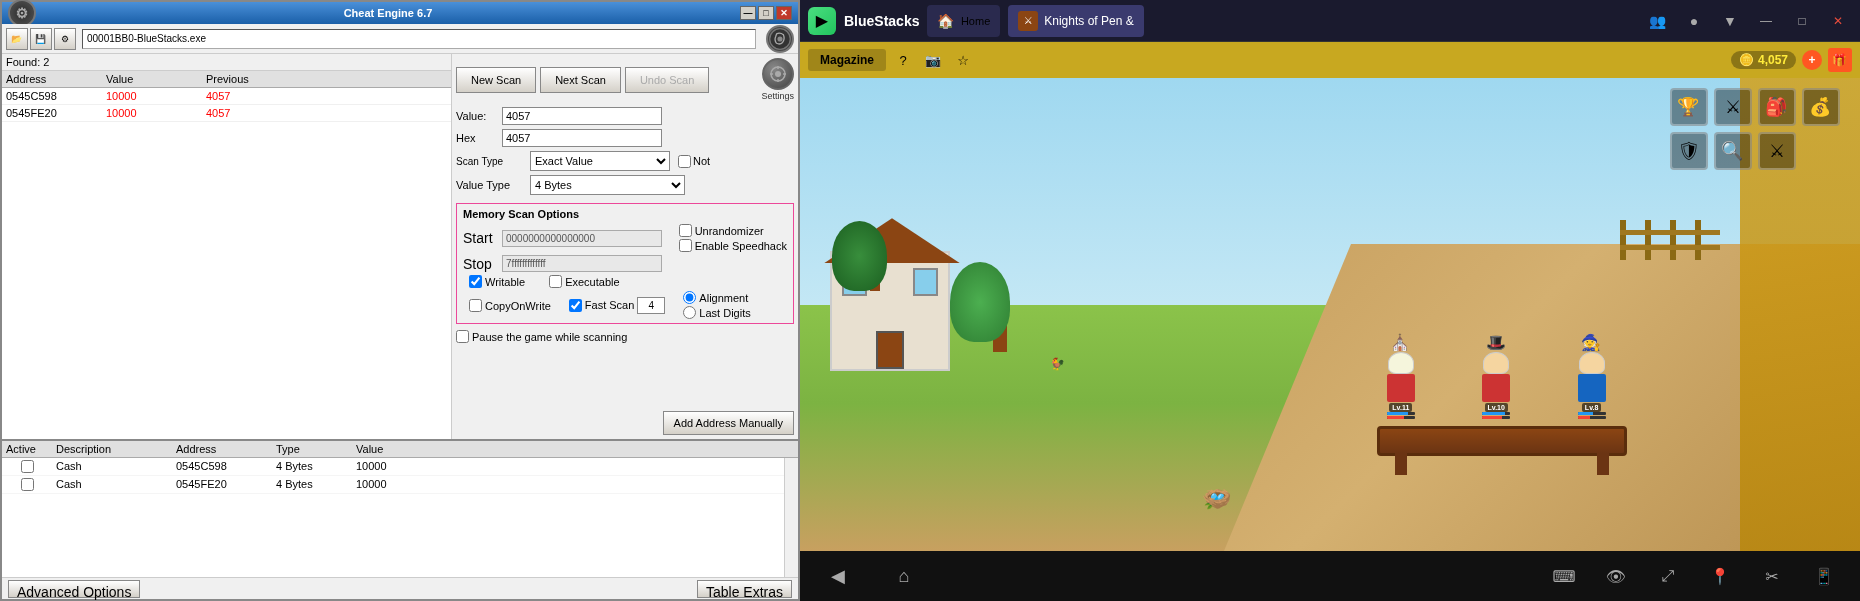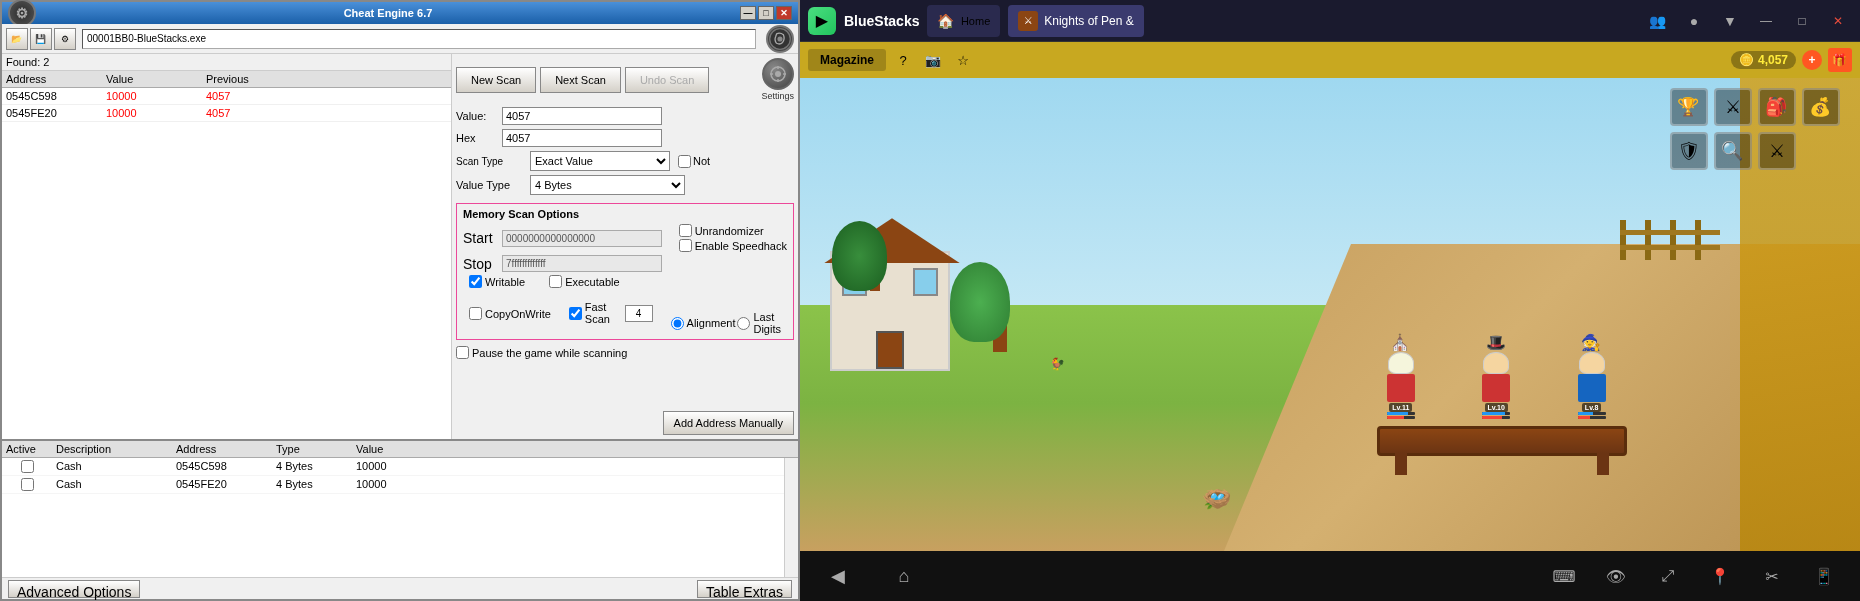"Alignment" .radio-group { flex-direction: none -> column; margin-top: 20px -> none }
